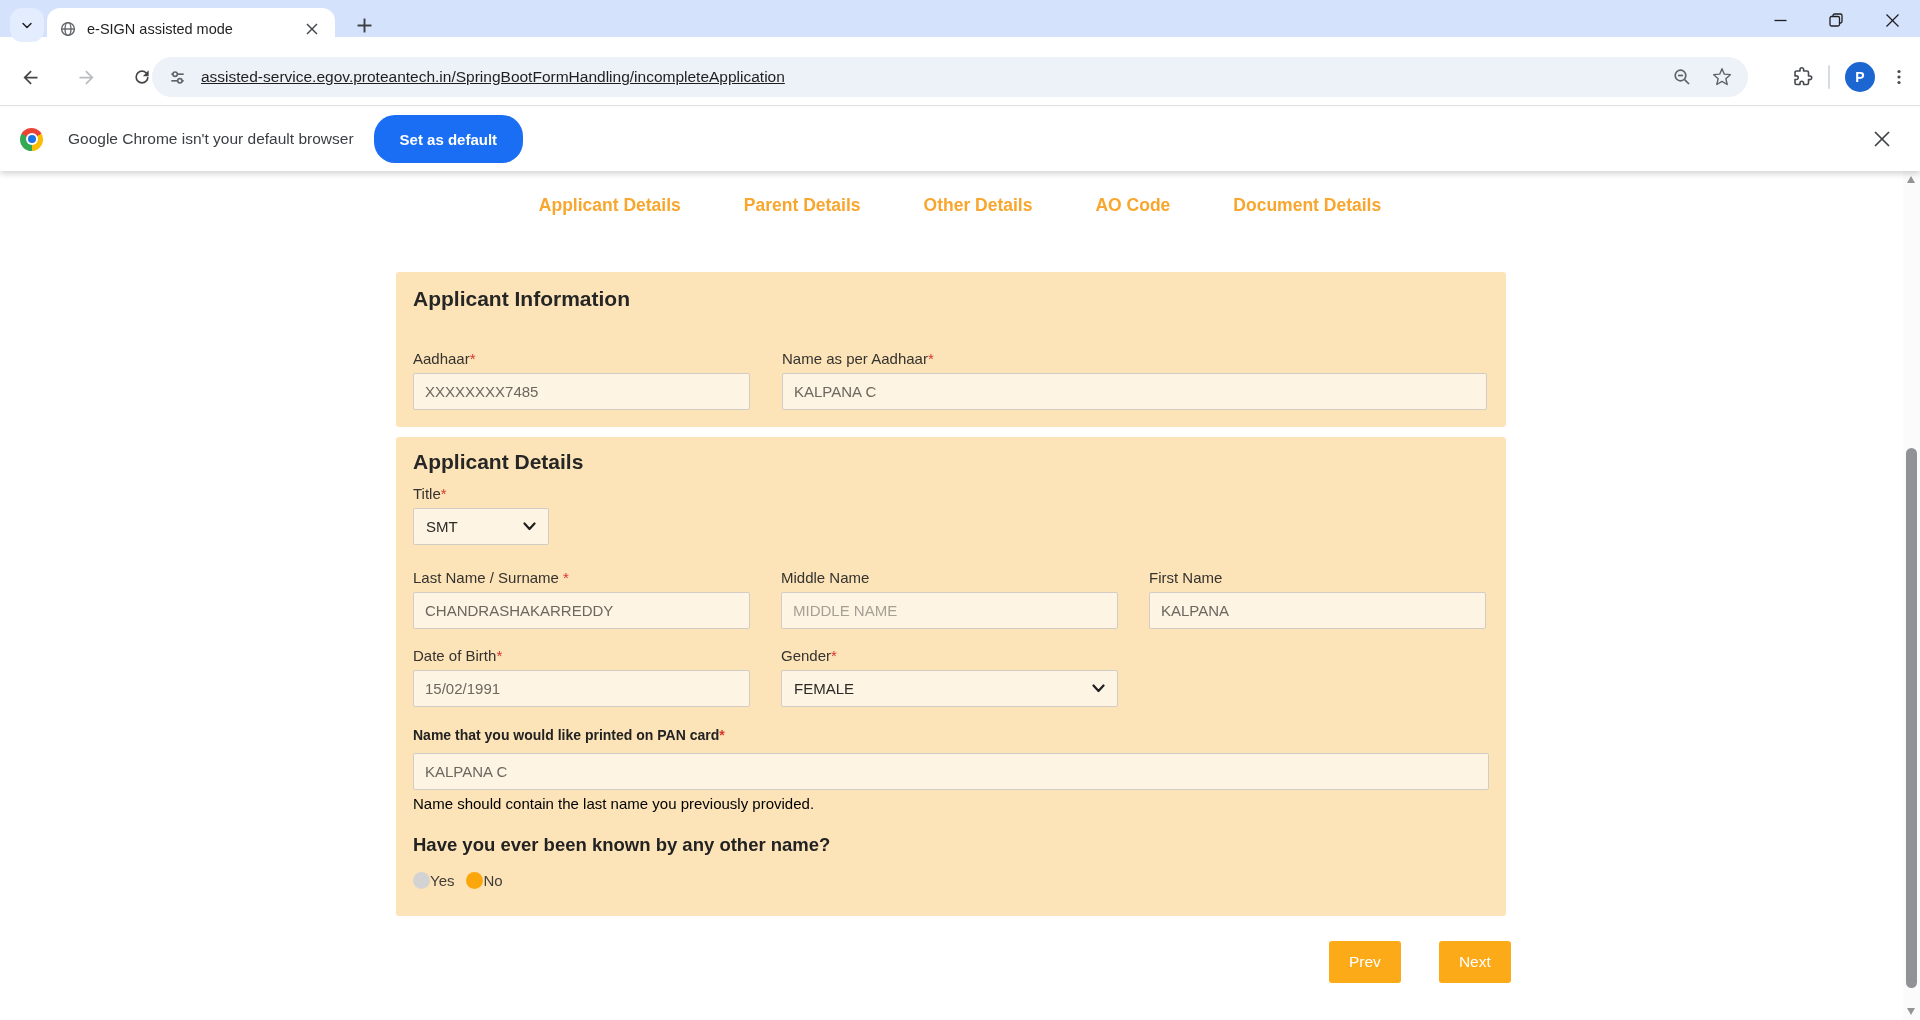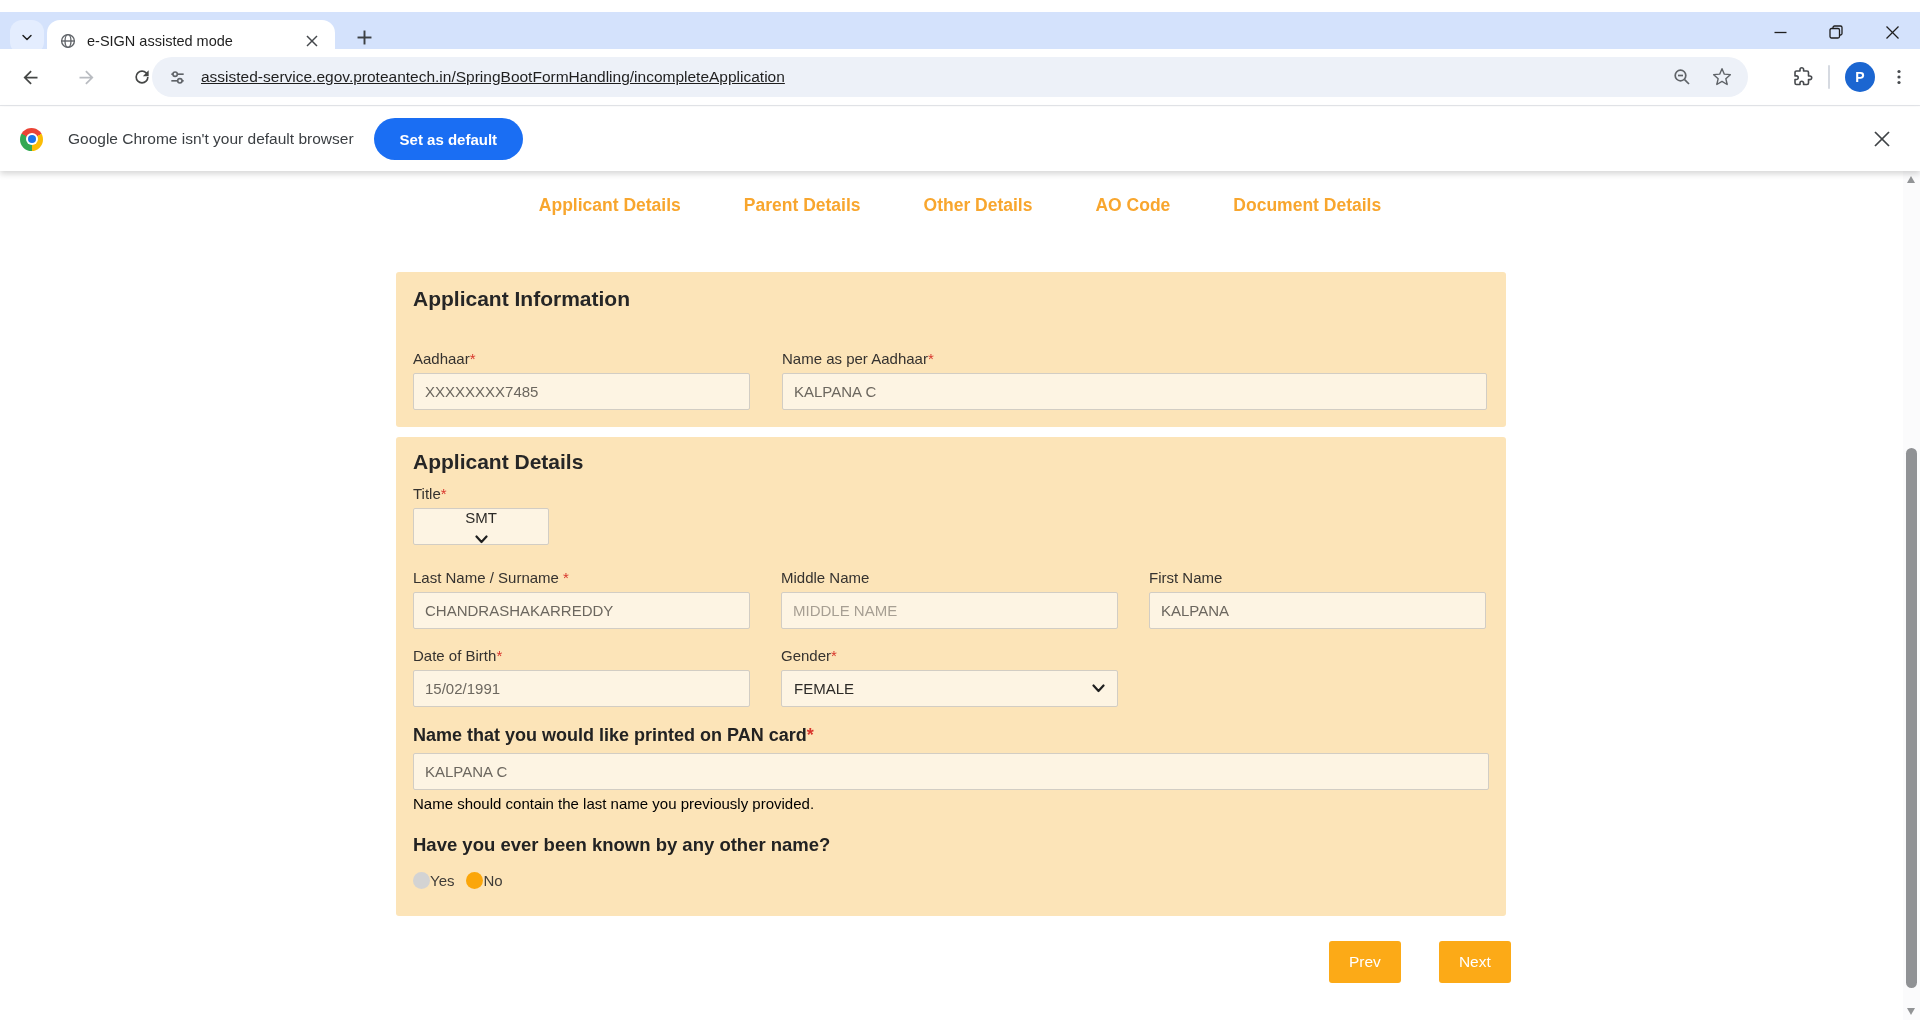"e-SIGN assisted mode" .tabstrip { height: 49px -> 37px; top: 12px -> 0 }
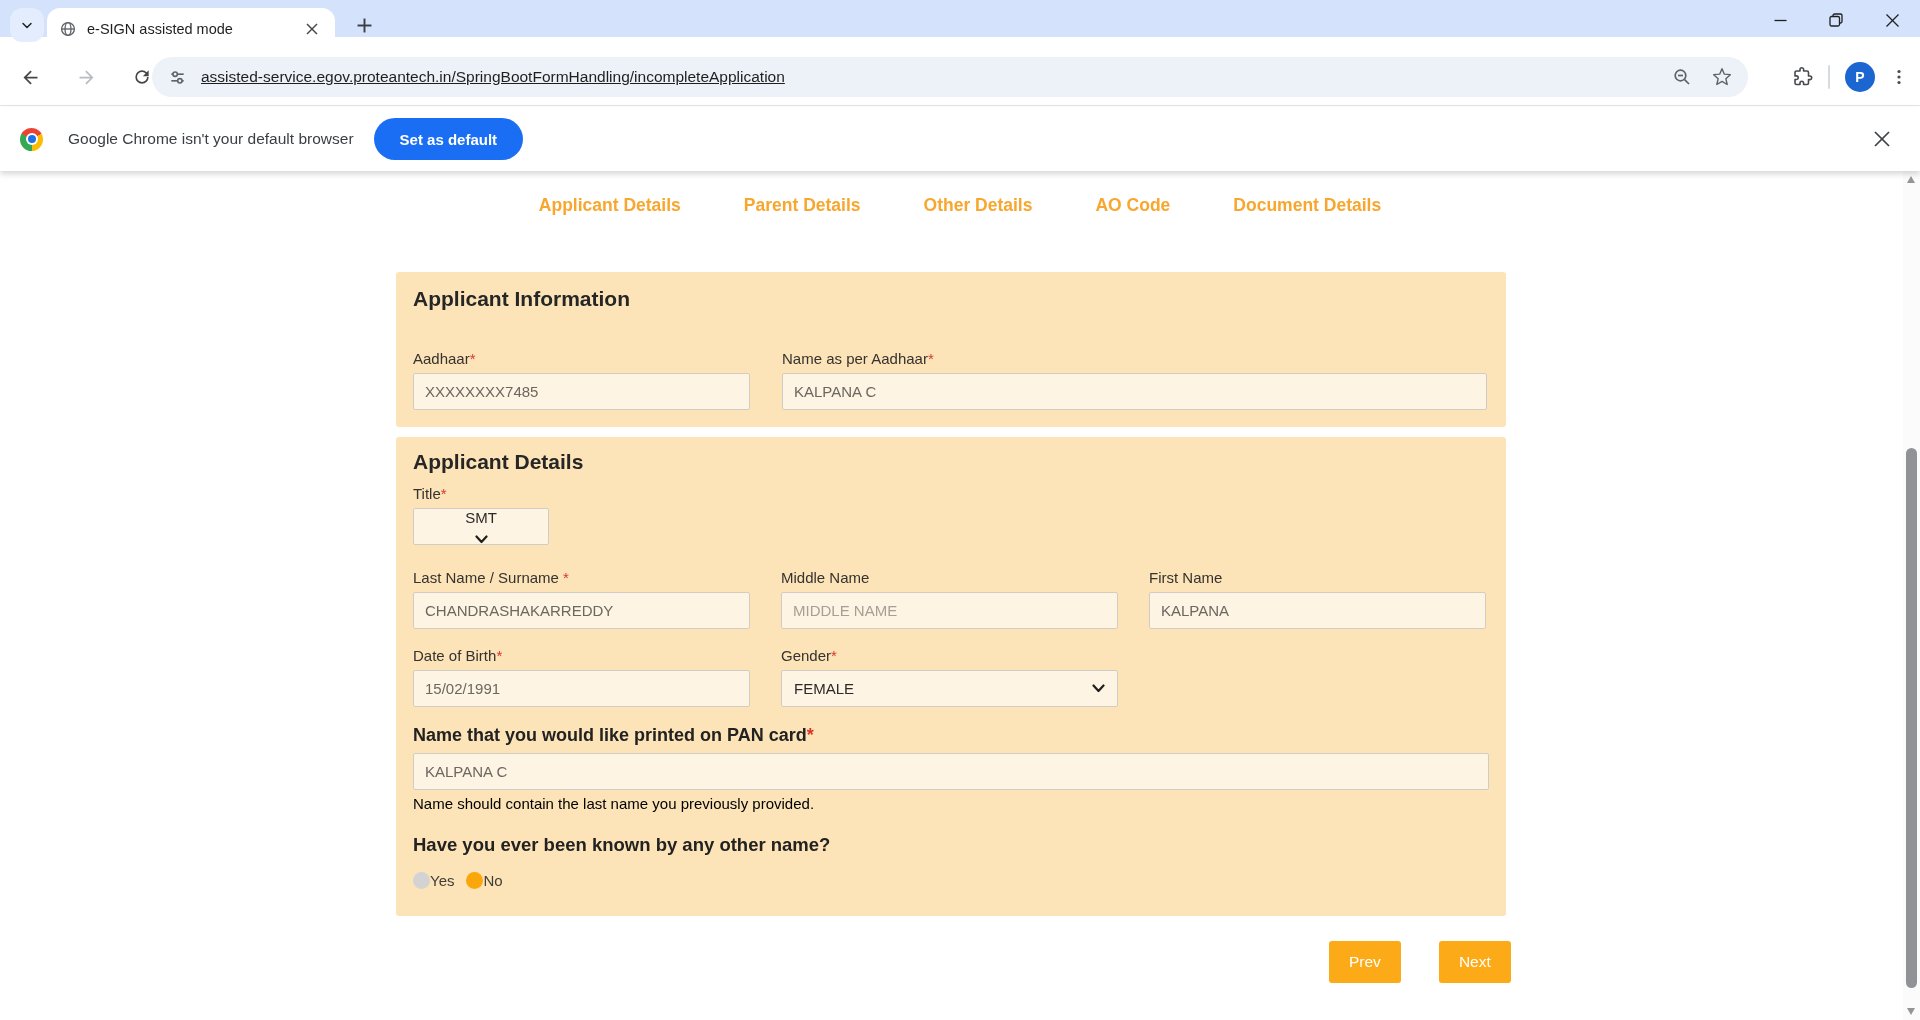"Set as default" .infobar-btn { height: 42px -> 48px }
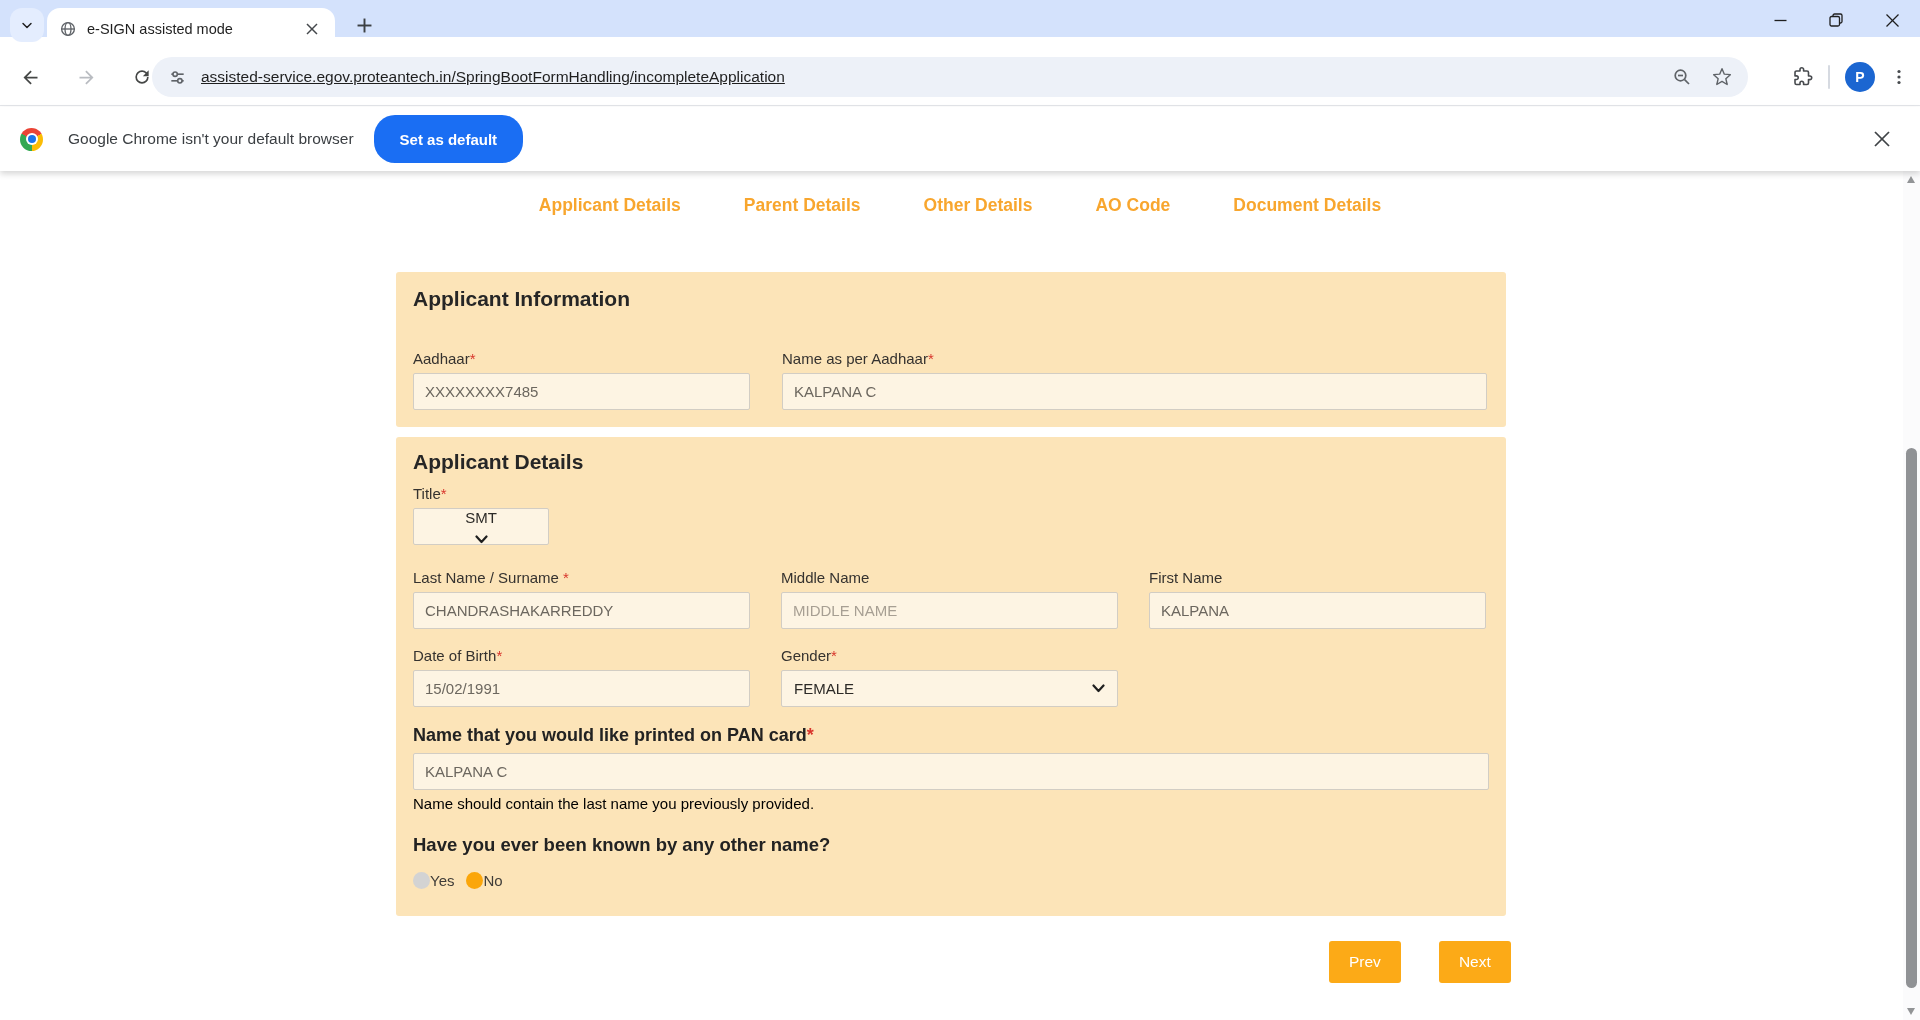"SMT" .w-title { flex-direction: column -> none }
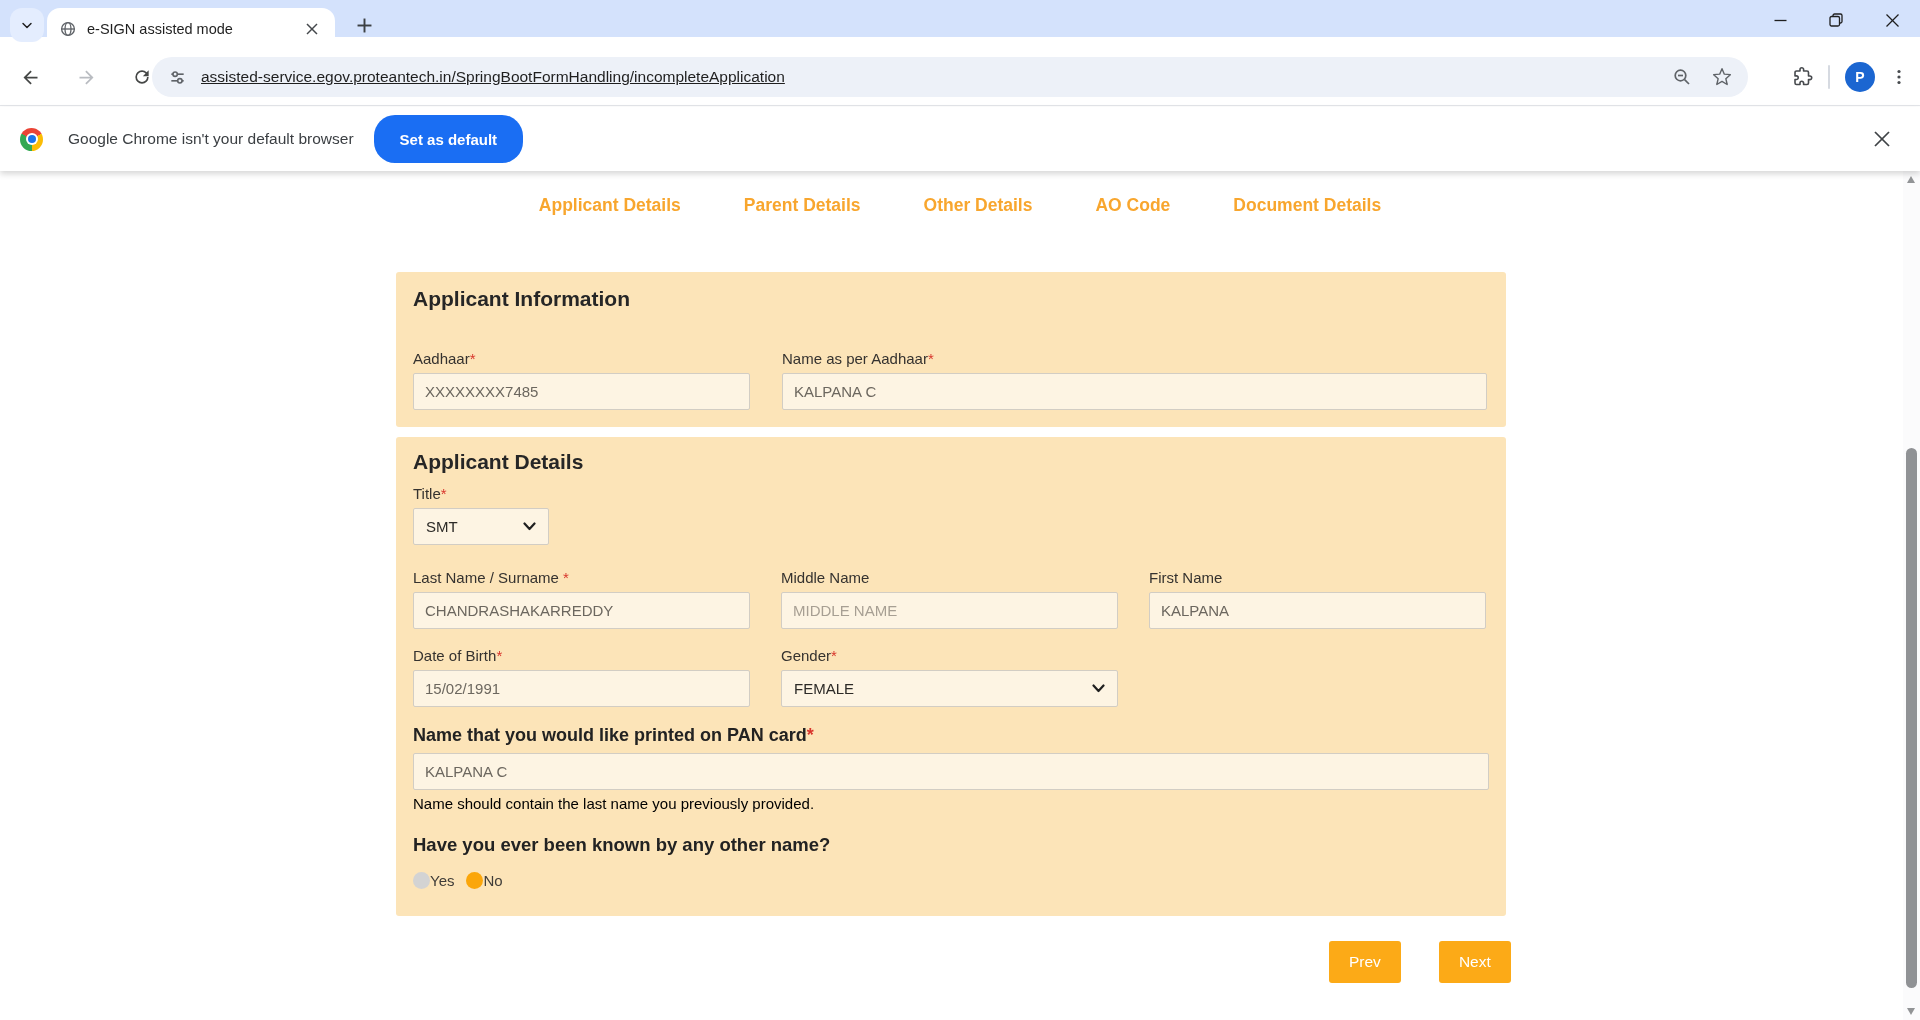"Name that you would like" .pan-heading { font-size: 18px -> 14px }
